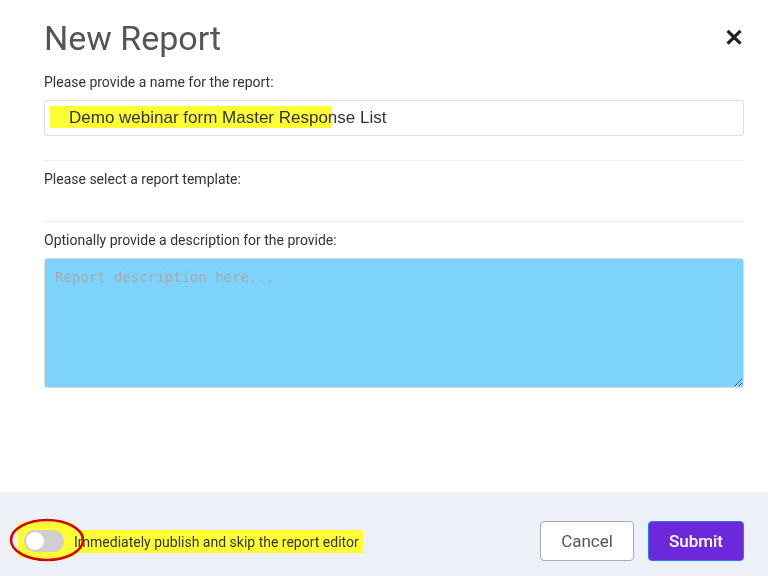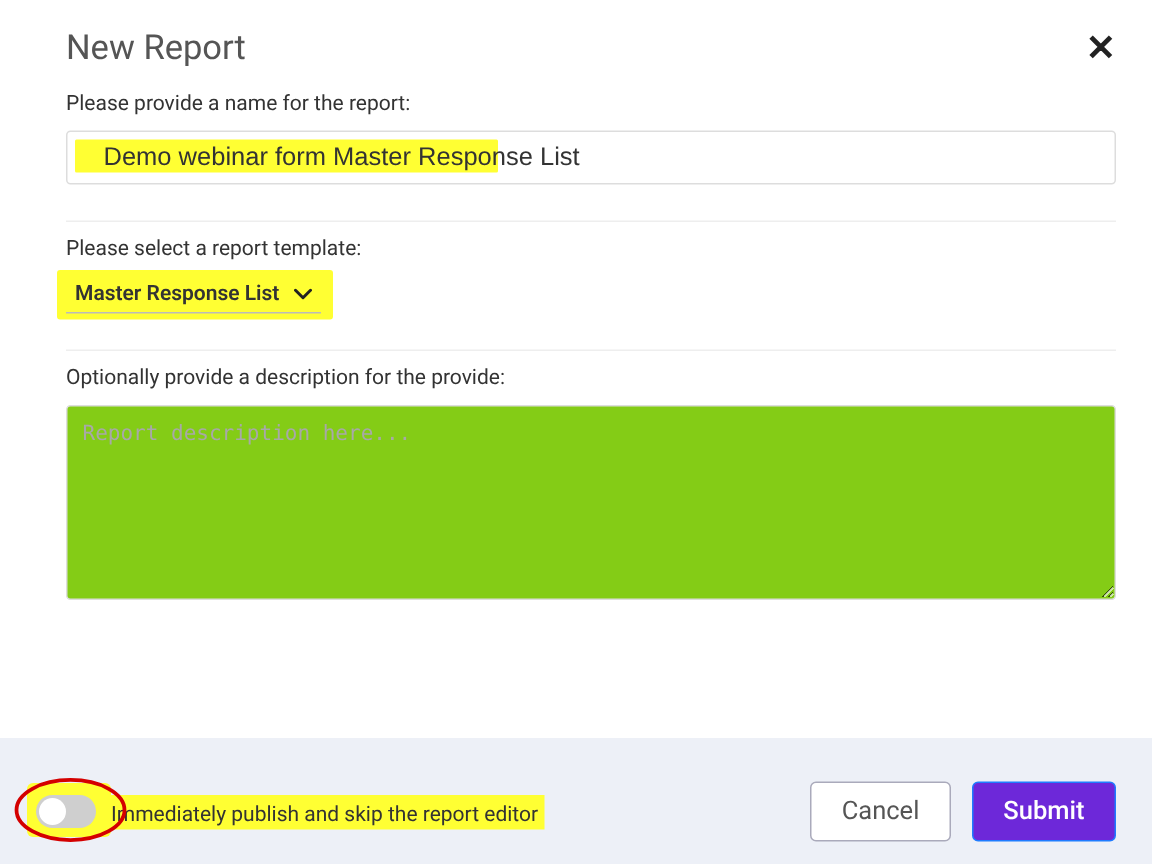"New Report" .title { font-size: 23px -> 34px }
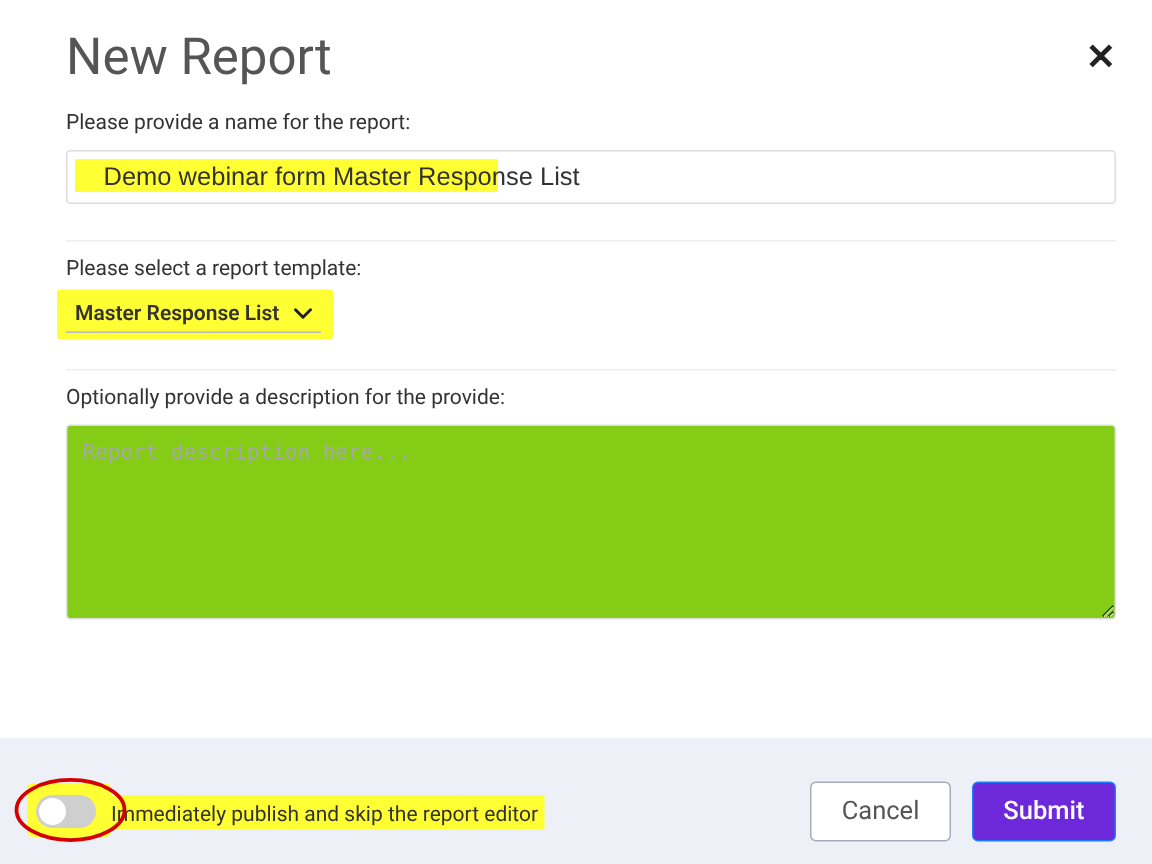"Master Response List" div.select-wrap { html: <div> <div></div> <div> <span>Master Response List</span> <span> <svg> <path></path> </svg> </span> </div> </div> -> none }
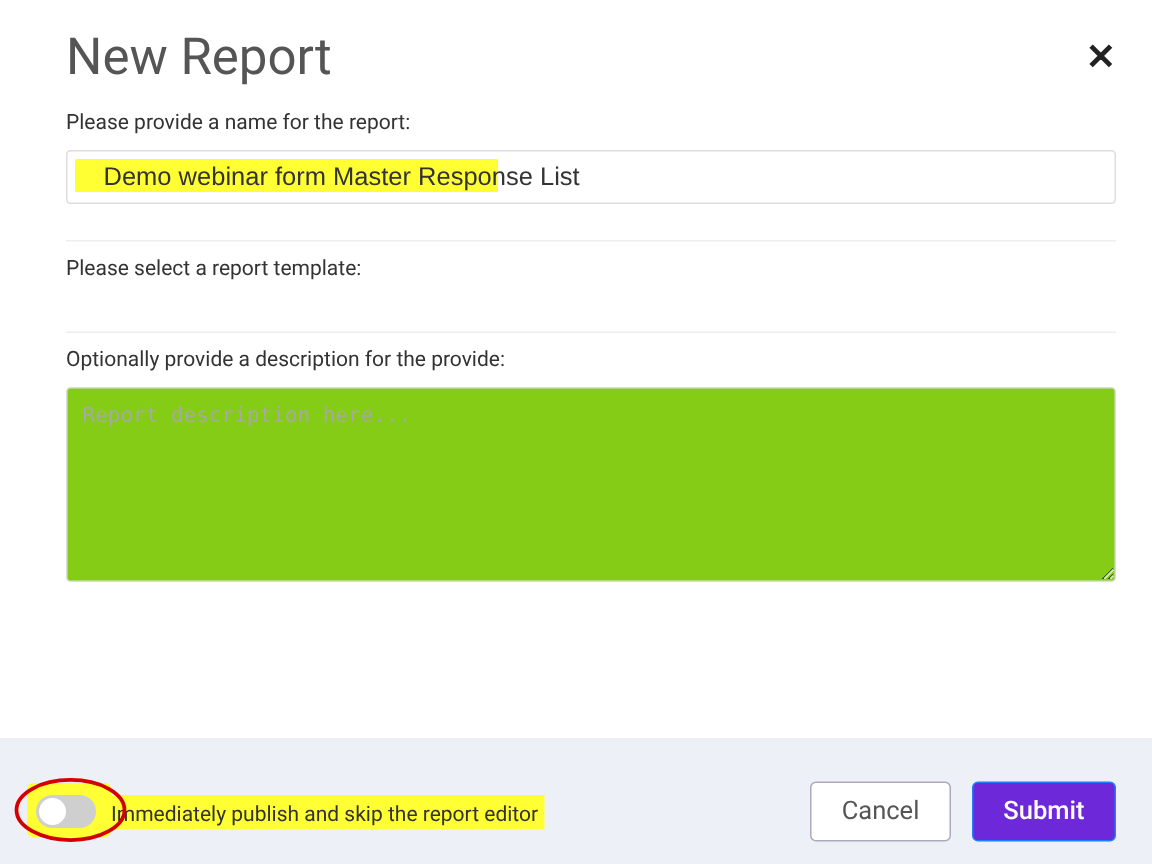"Report description here..." .textarea { background: #84cc16 -> #7dd3fc }
